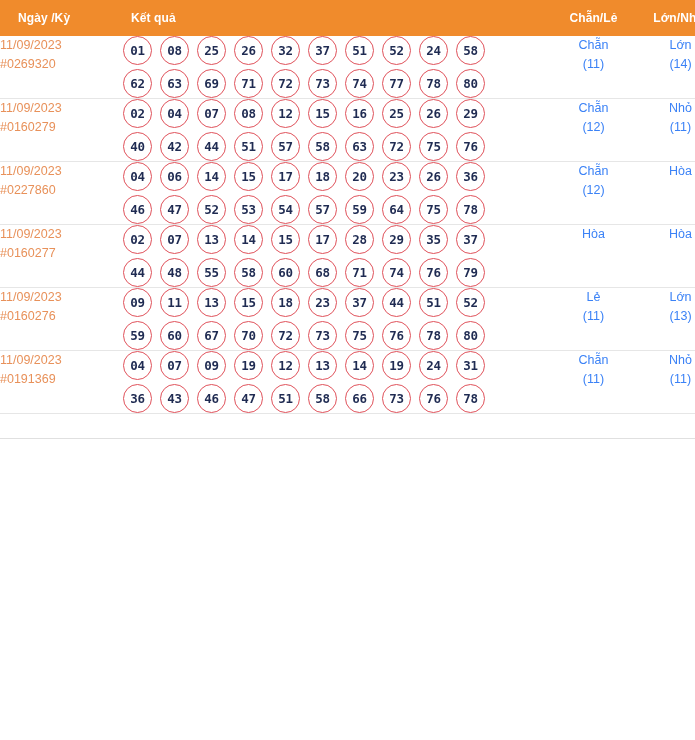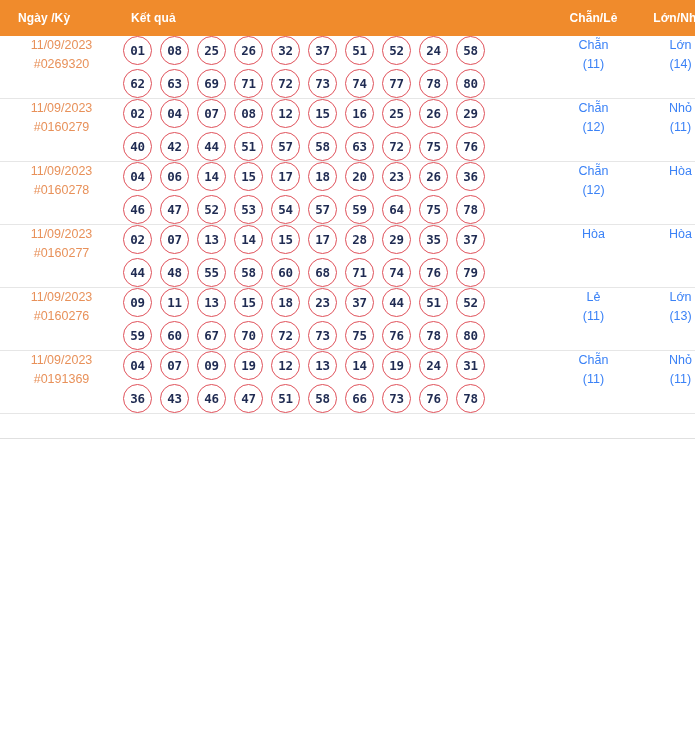"11/09/2023" .result-row > td { text-align: center -> none }
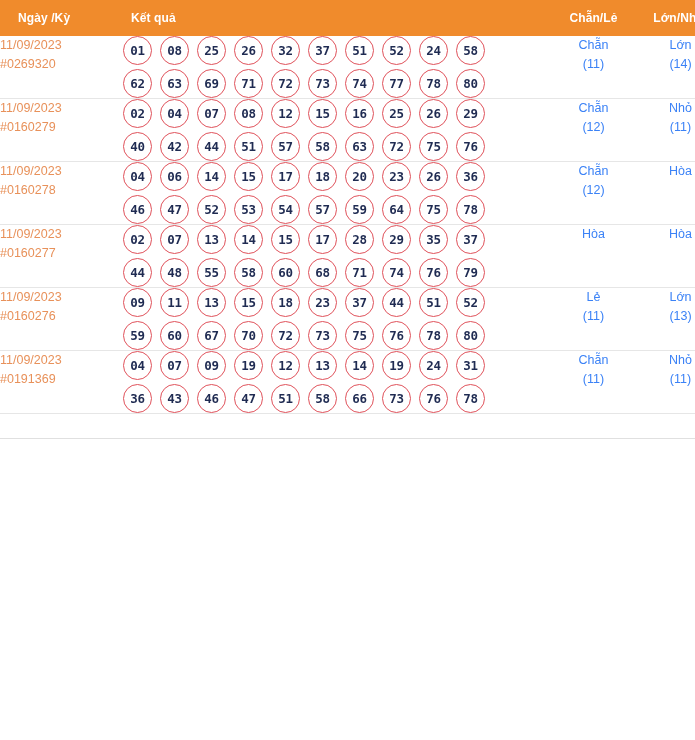"#0160278" div.draw-id { text: 0160278 -> 0227860 }
